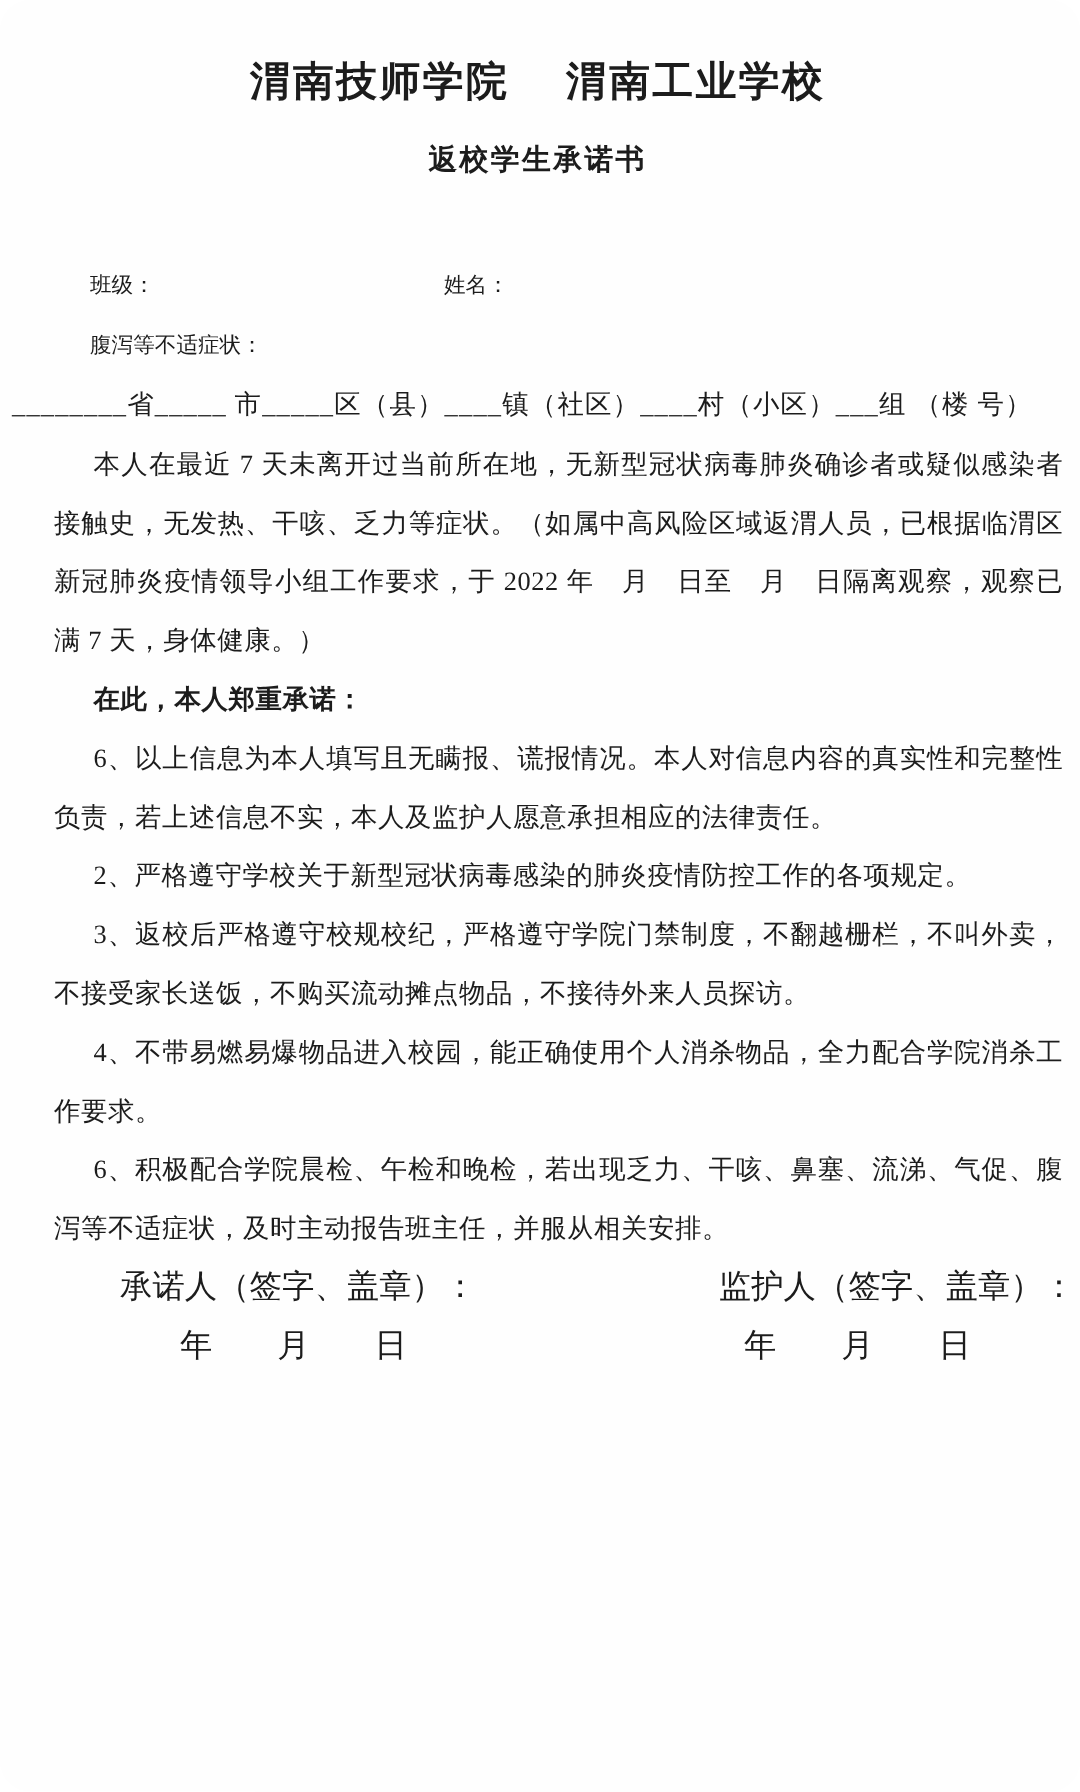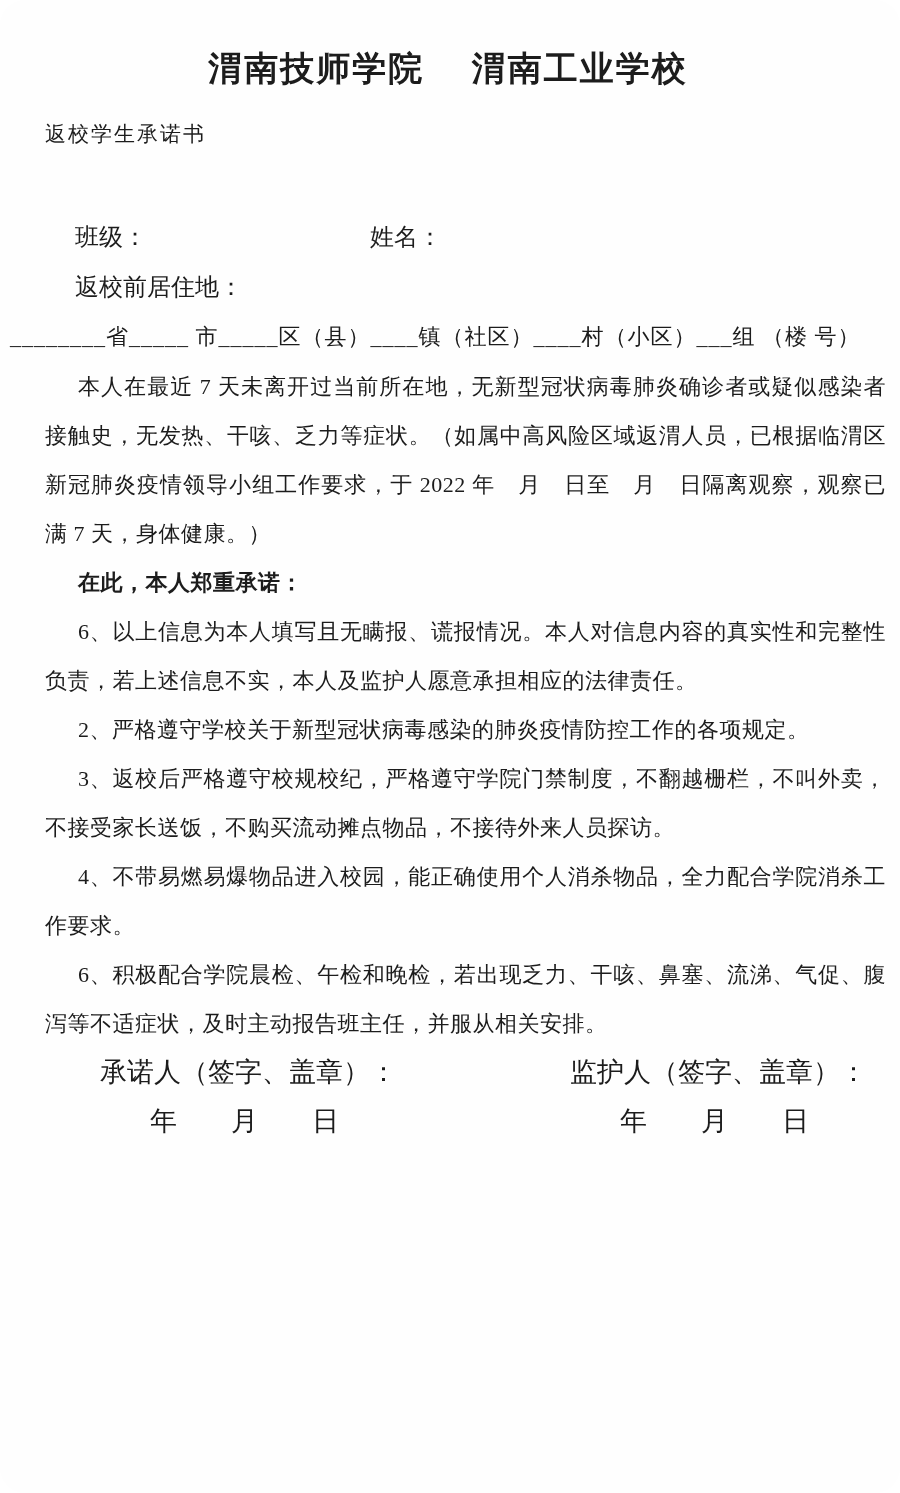"返校学生承诺书" .title-sub { font-size: 21px -> 24px; font-weight: normal -> bold; text-align: none -> center }
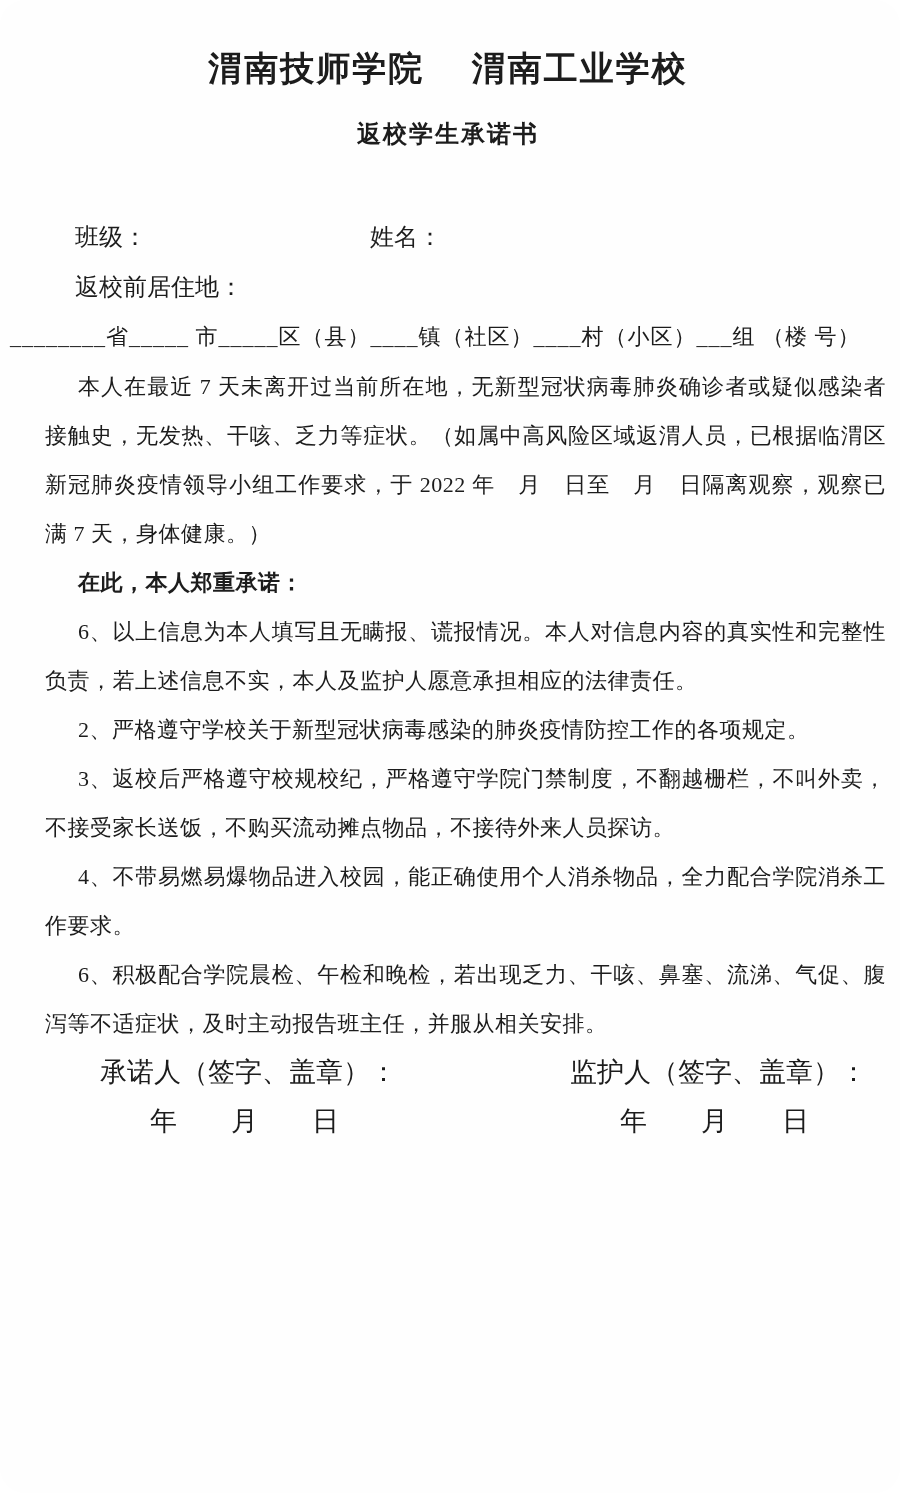"班级：" .field-row { font-size: 24px -> 18px }
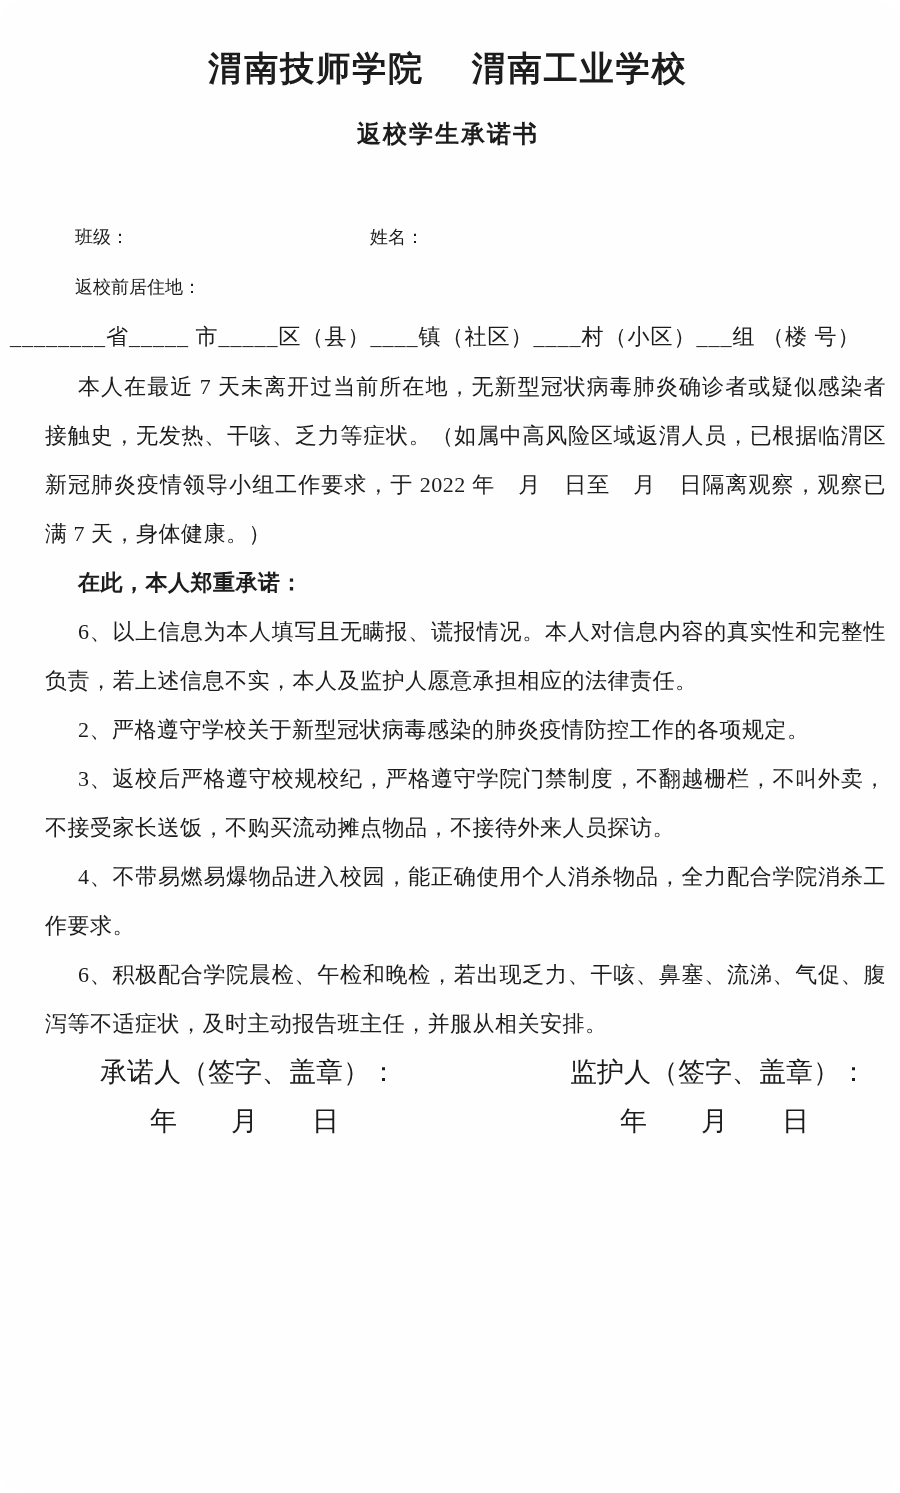"返校前居住地：" span.fpos { text: 返校前居住地 -> 腹泻等不适症状 }
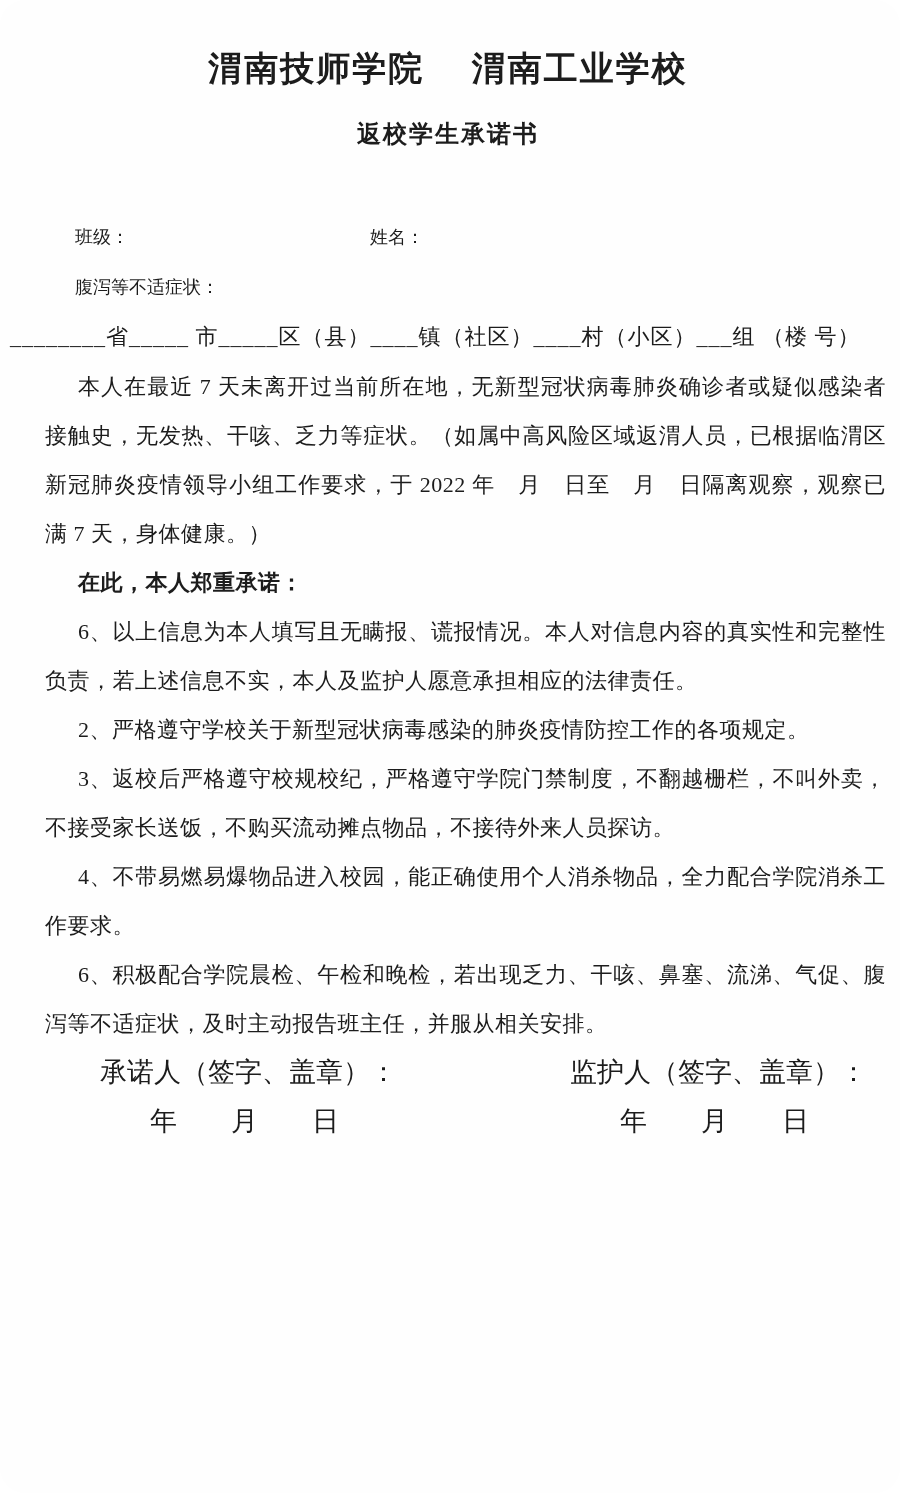"监护人（签字、盖章）：" .pos-guardian { left: 525px -> 554px }
